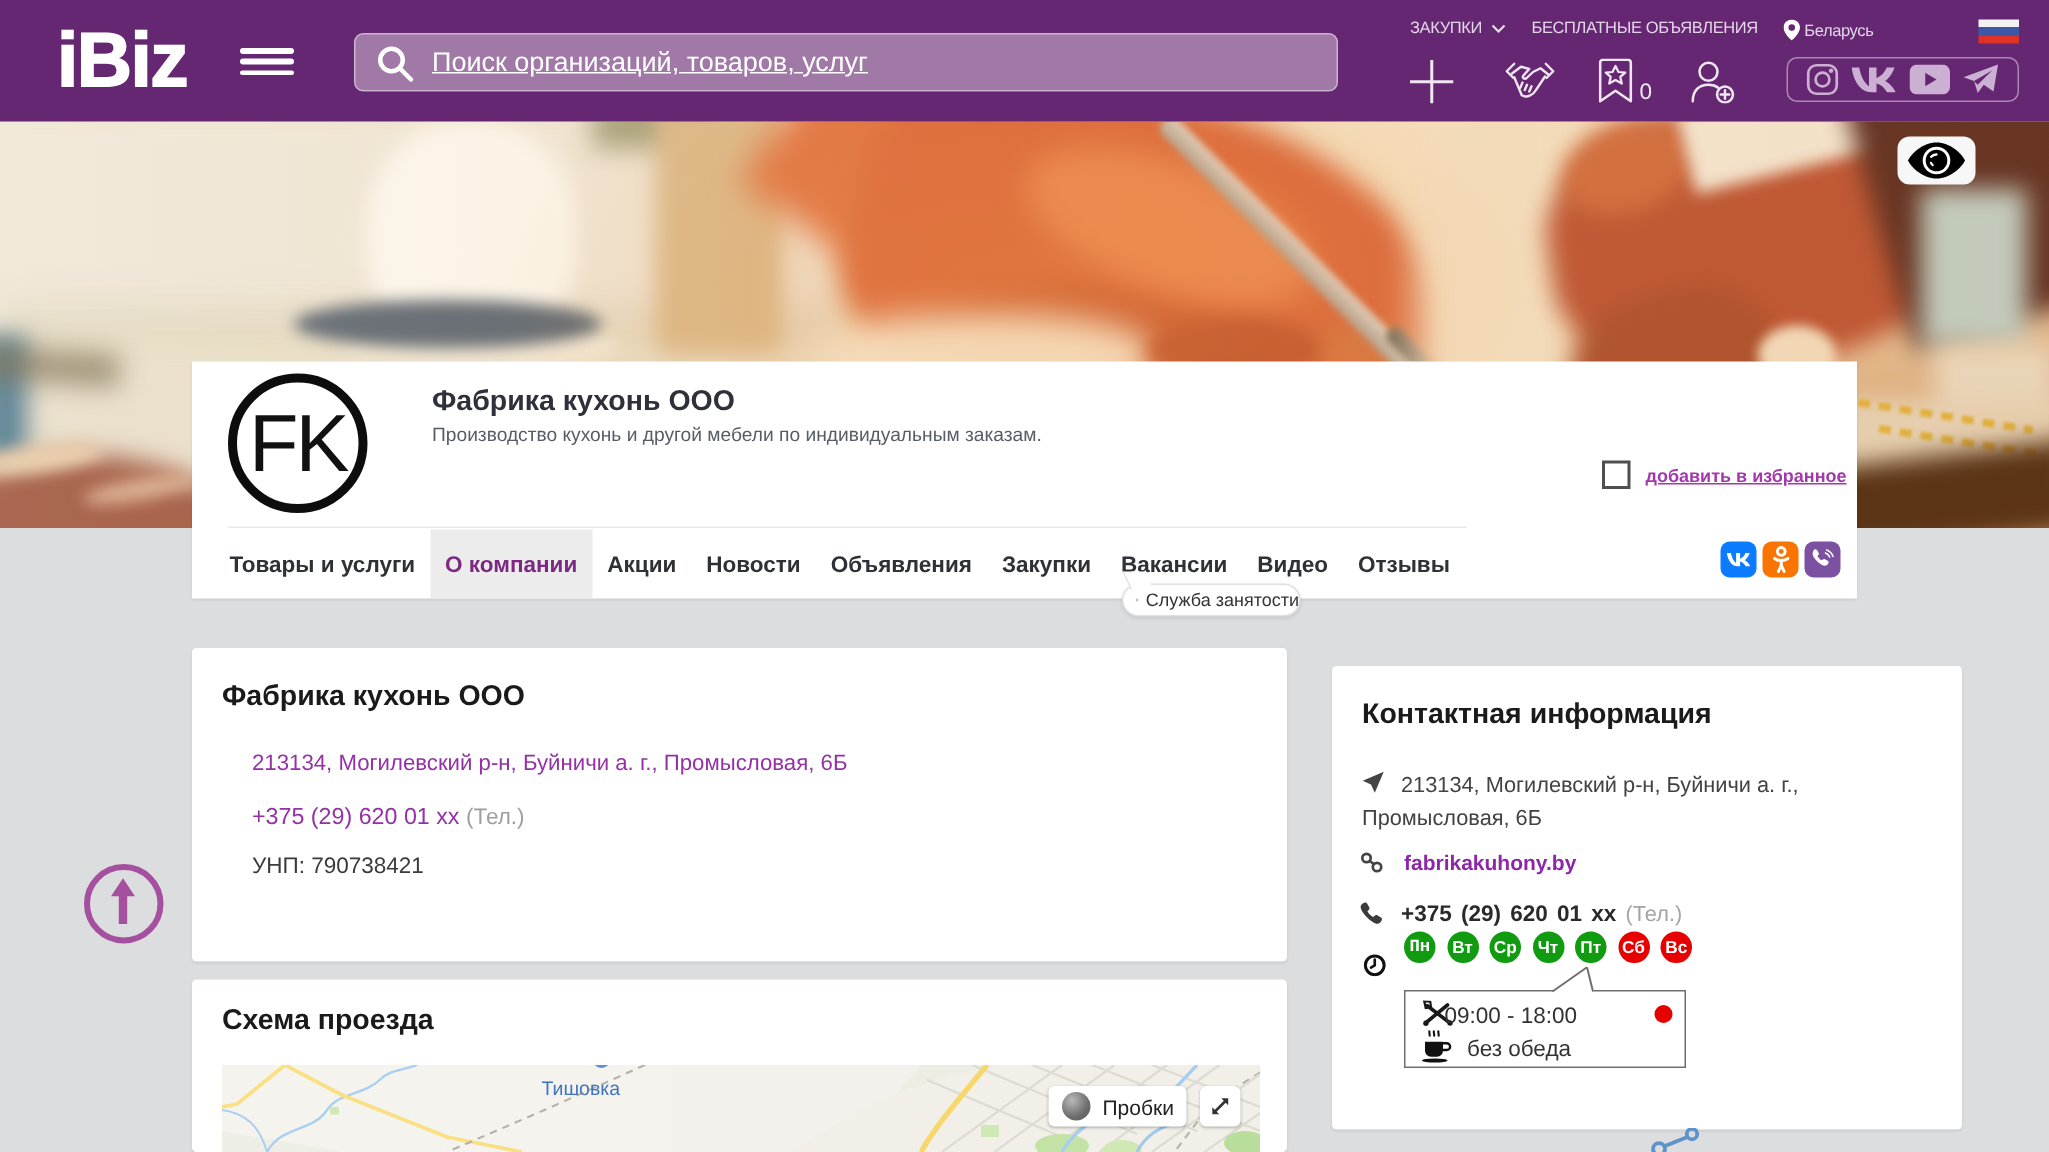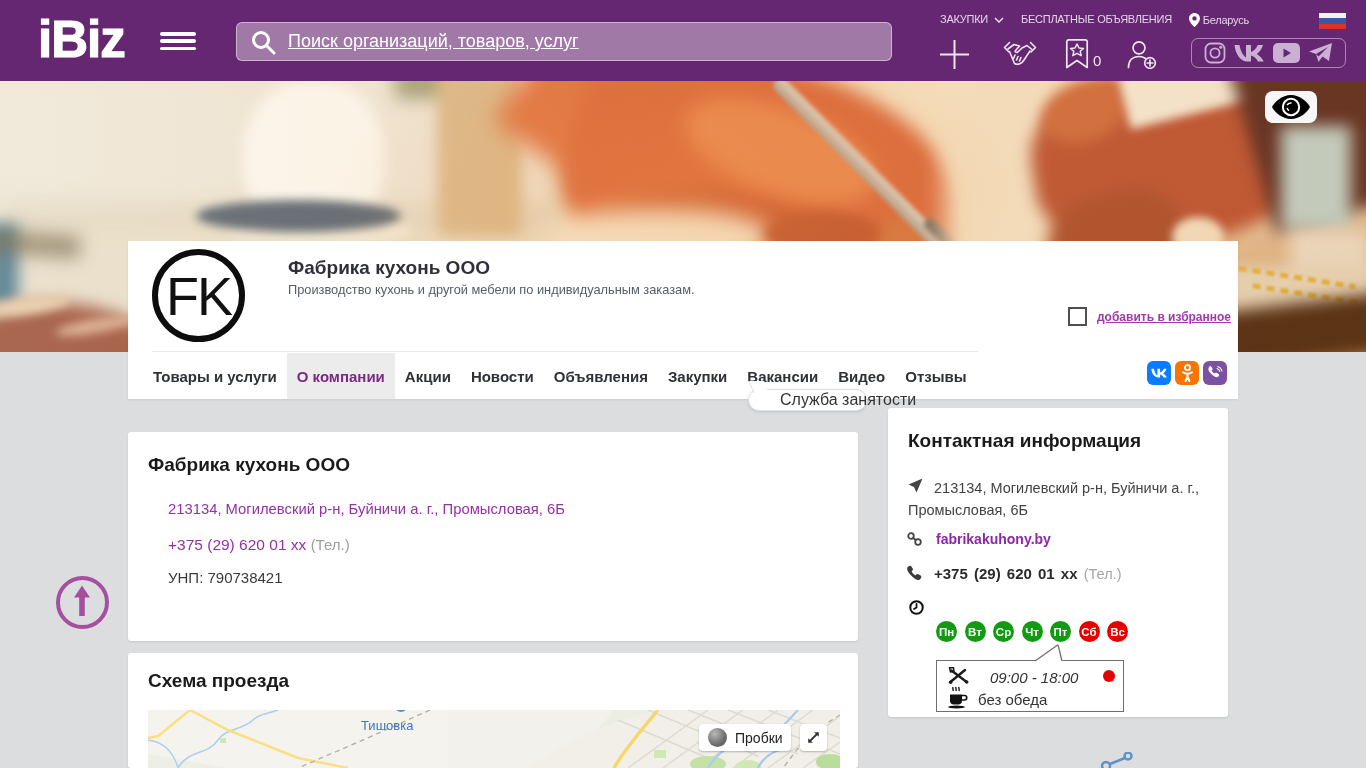"Служба занятости" .jobtip .txt { font-size: 16px -> 12px; margin-left: 23px -> 5px }
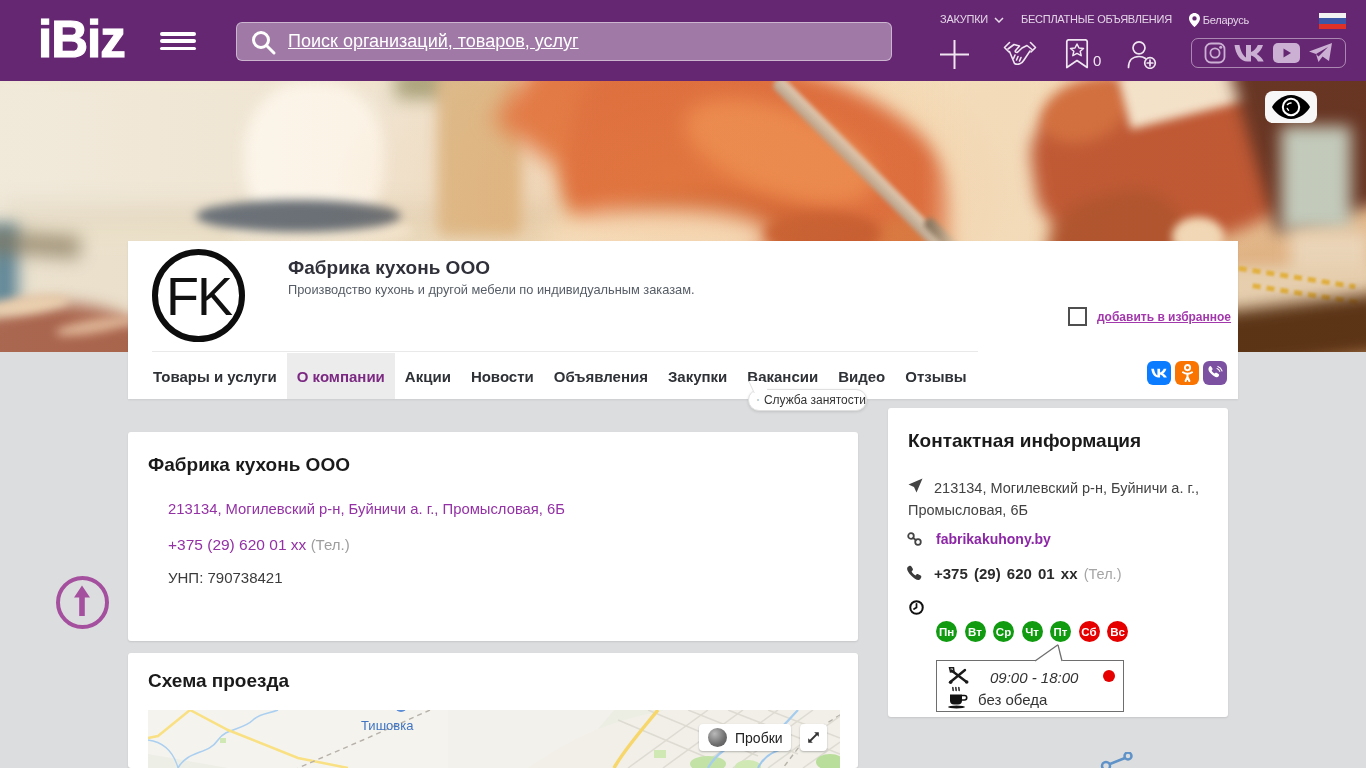"Контактная информация" .c2 { top: 408px -> 444px; width: 340px -> 420px }
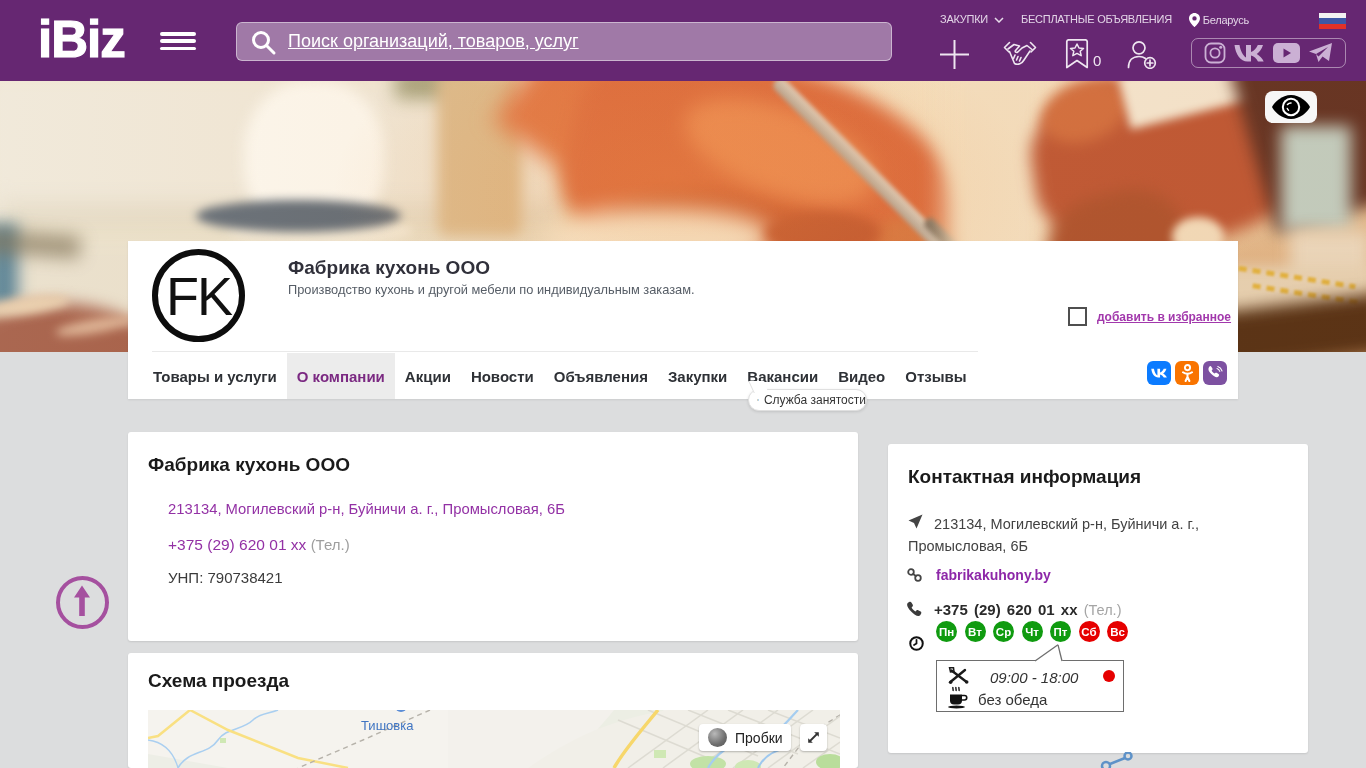"Пн" div.day { font-family: none -> Liberation Mono, monospace }
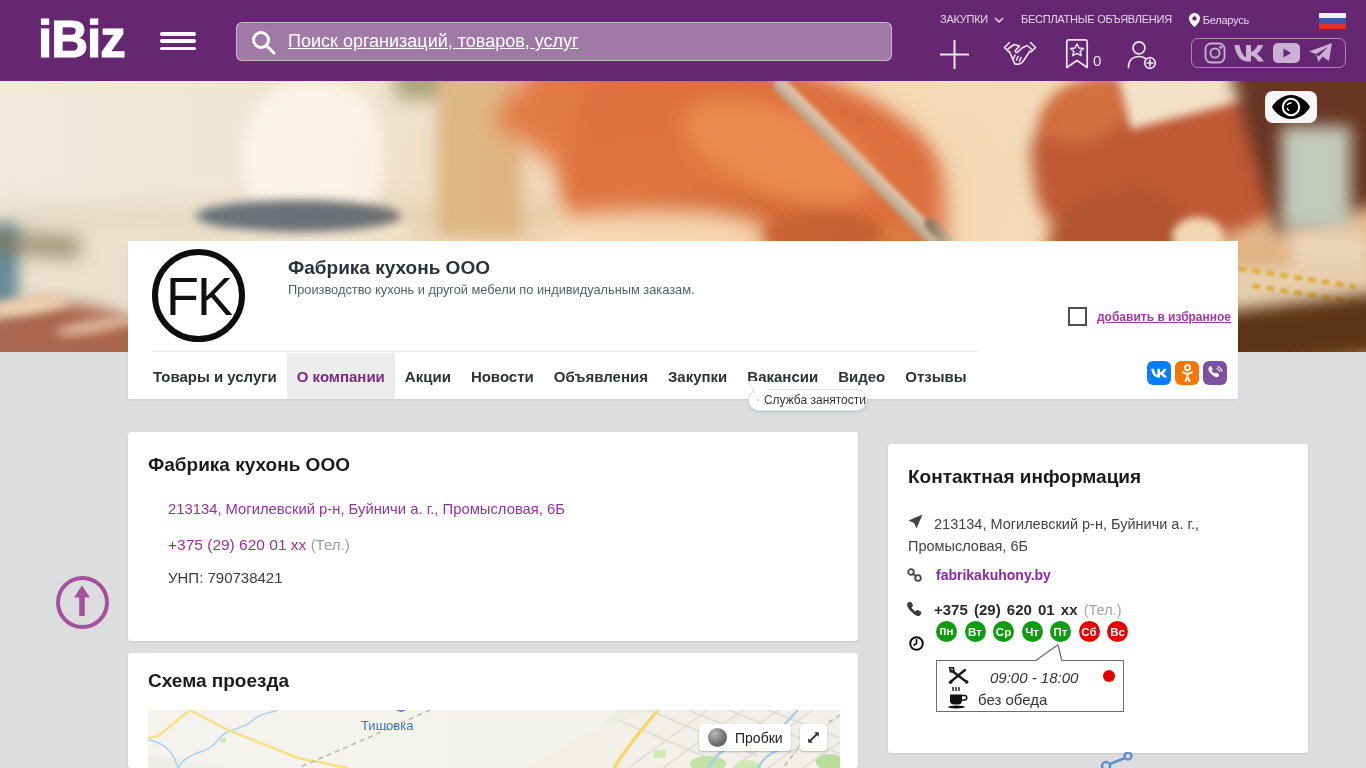"09:00 - 18:00" .worktip .r1 { font-style: italic -> none; left: 53px -> 26px }
